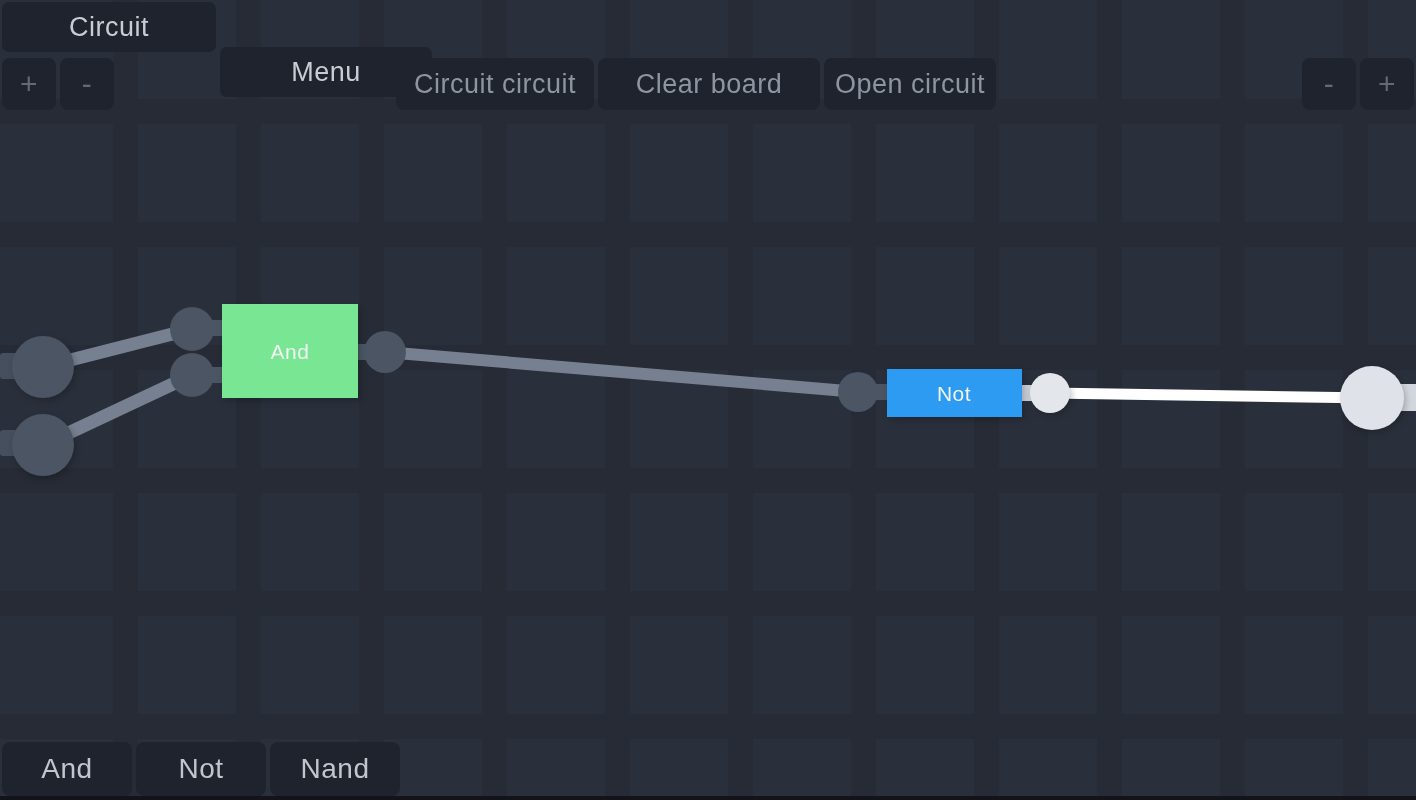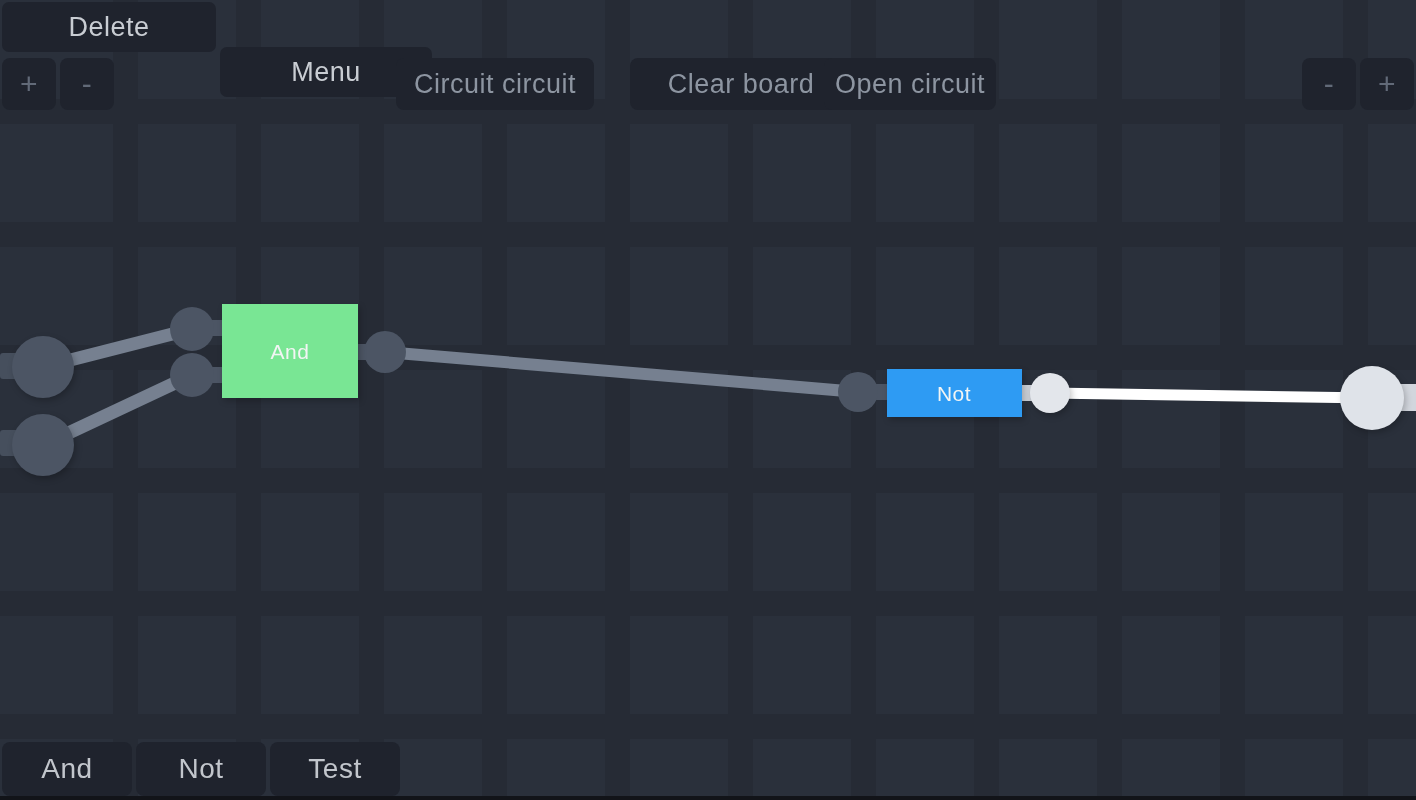"Delete" button.btn { text: Delete -> Circuit }
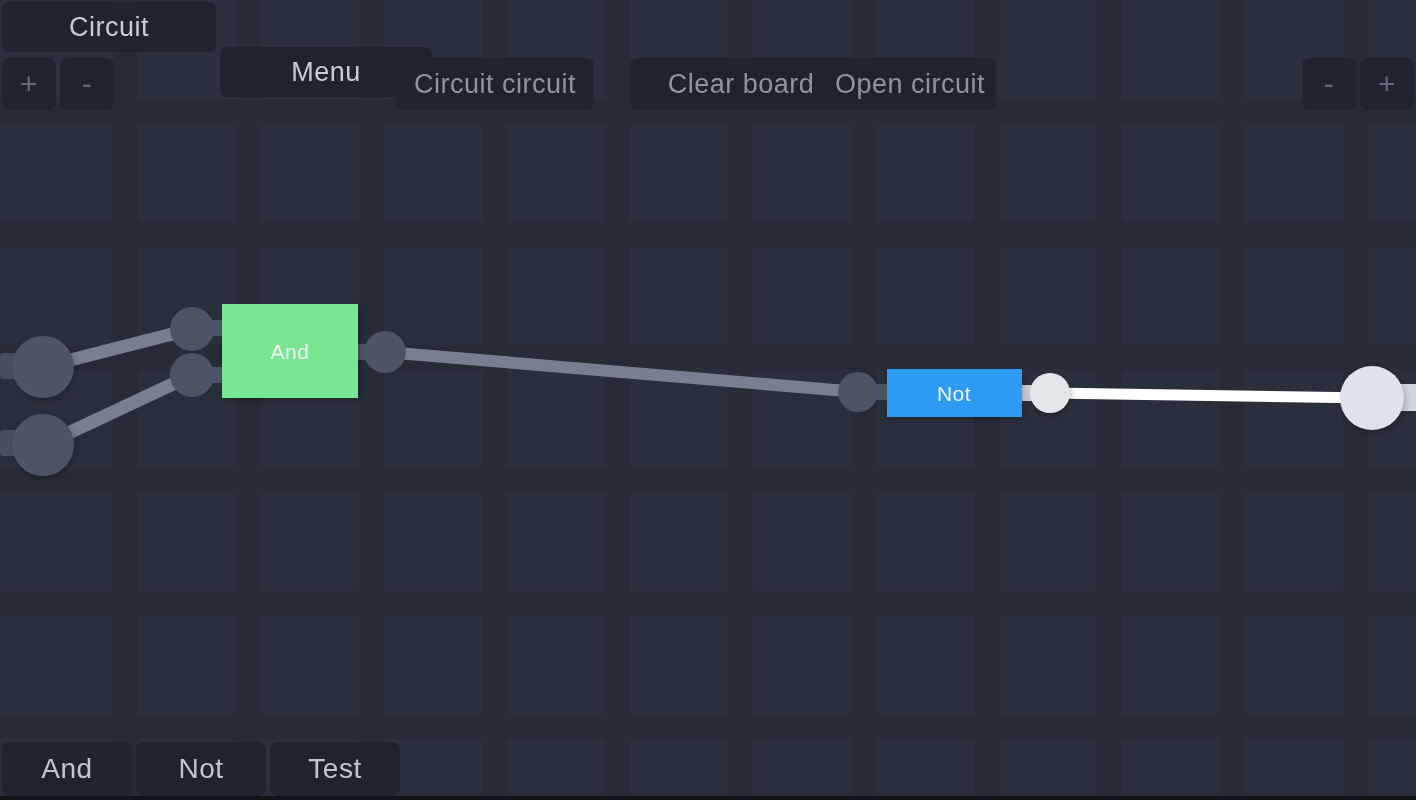"Clear board" button.btn { margin-left: 32px -> none }
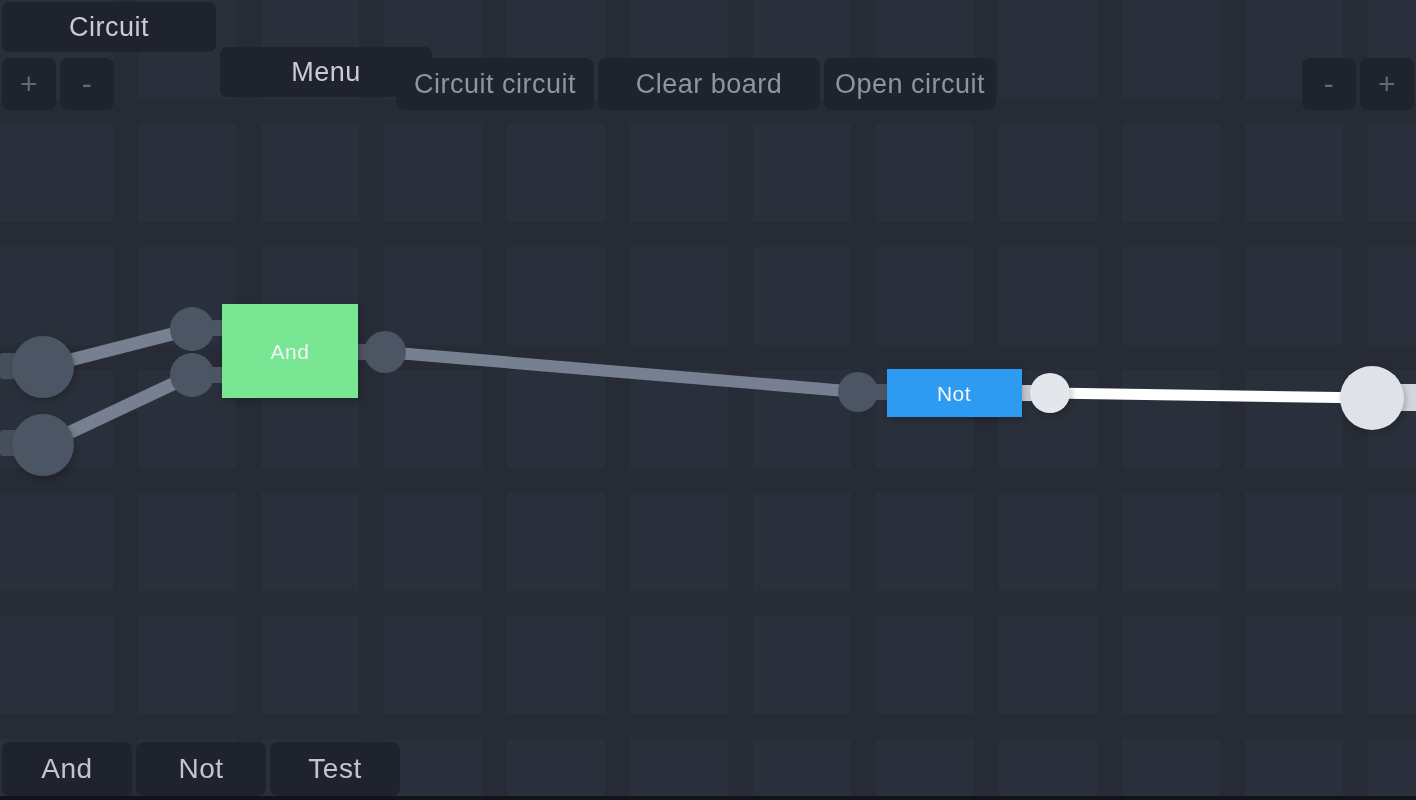"Test" button.btn { text: Test -> Nand }
